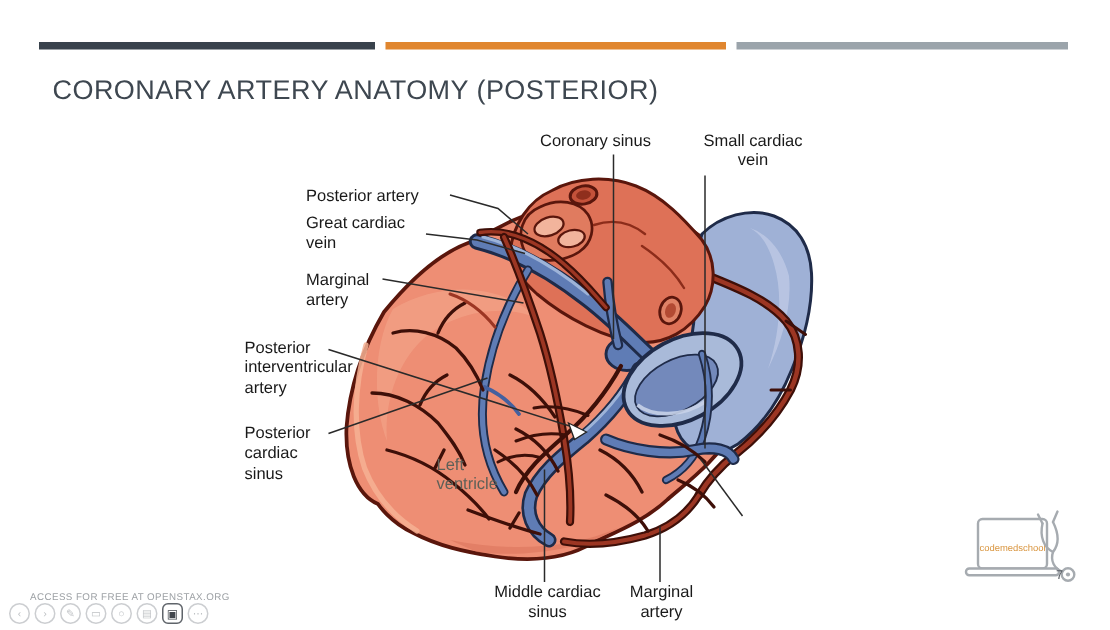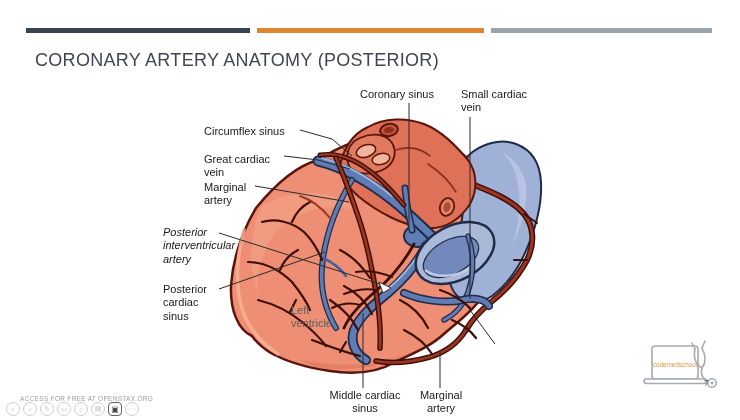"Small cardiac vein" #lbl-scv { text-align: none -> center }
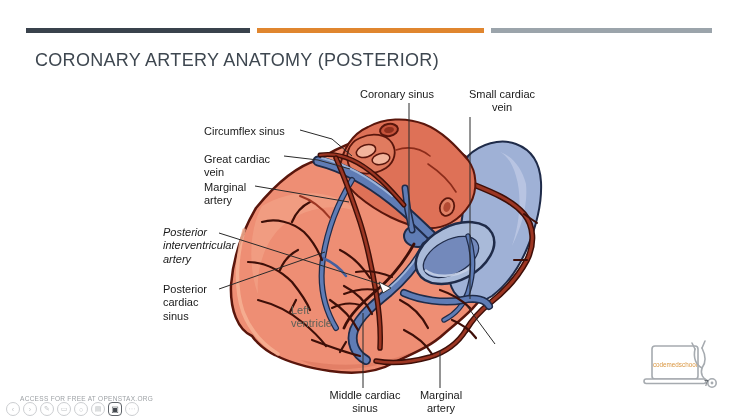"Circumflex sinus" div.lbl { text: Circumflex sinus -> Posterior artery }
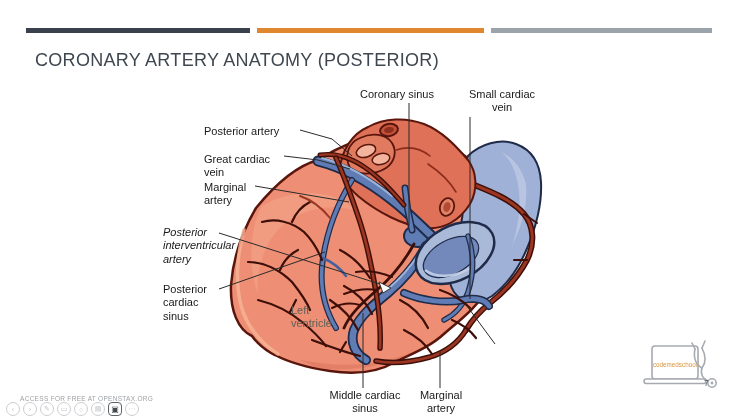"Great cardiac vein" #lbl-gcv { top: 153px -> 143px }
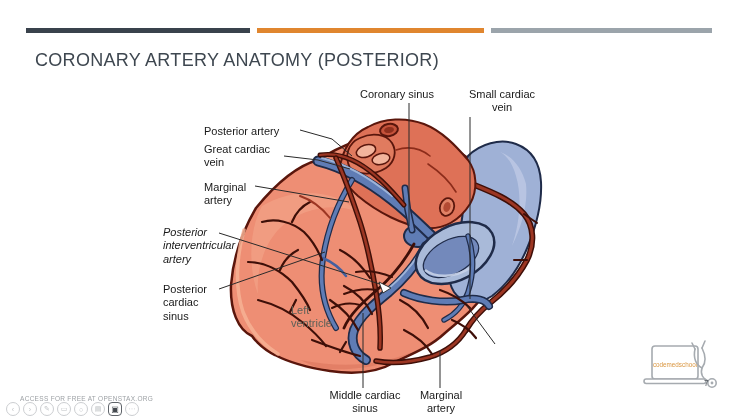"Posterior interventricular artery" #lbl-piv { font-style: italic -> none }
